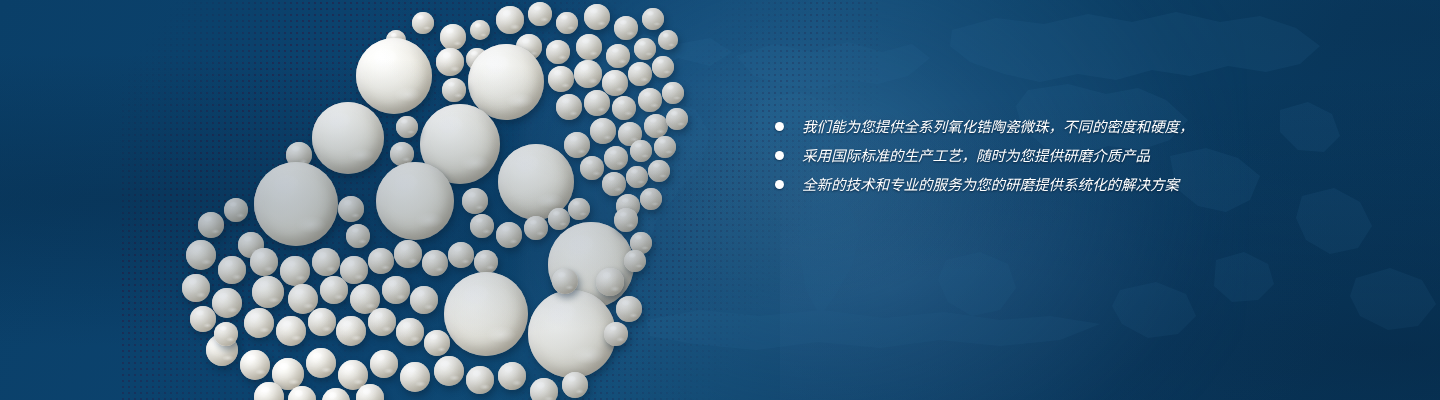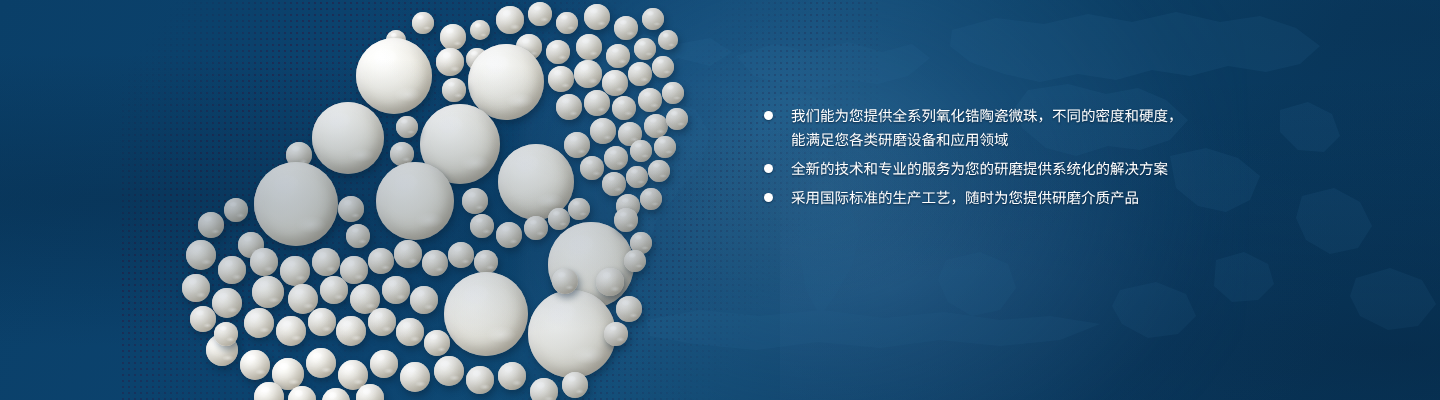"我们能为您提供全系列氧化锆陶瓷微珠，不同的密度和硬度，" .bullets { font-style: none -> italic; margin: 0 -> 11px }
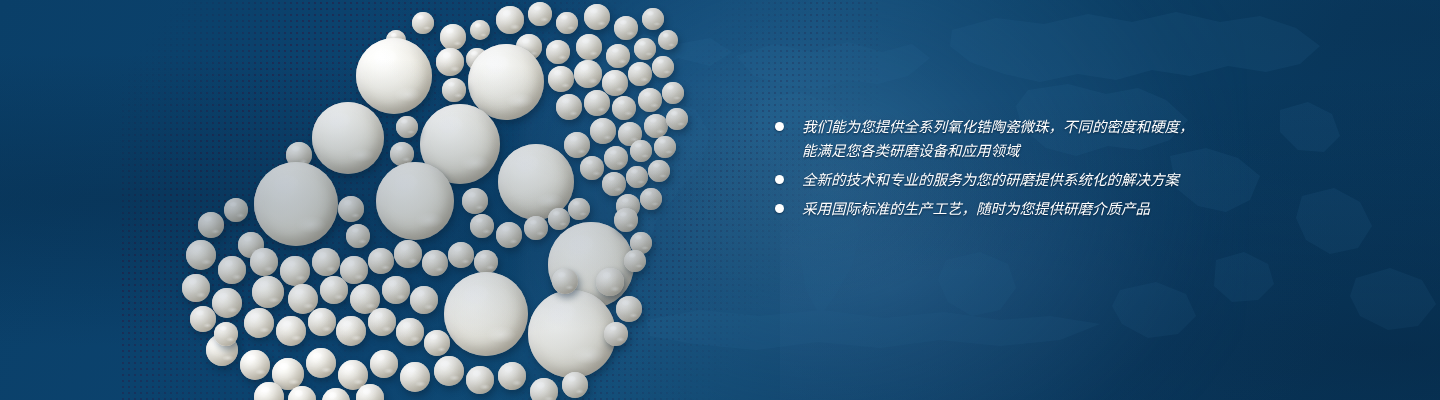"能满足您各类研磨设备和应用领域" span.bullet-line { html: <span>能满足您各类研磨设备和应用领域</span> -> none }
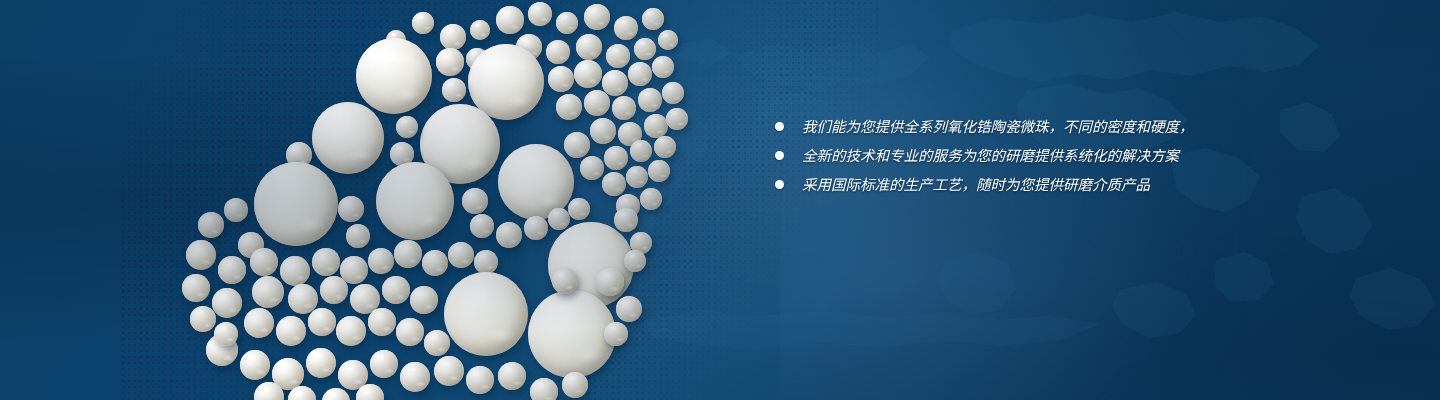"全新的技术和专业的服务为您的研磨提供系统化的解决方案" li.bullet { order: before "采用国际标准的生产工艺，随时为您提供研磨介质产品" -> after "采用国际标准的生产工艺，随时为您提供研磨介质产品" }
